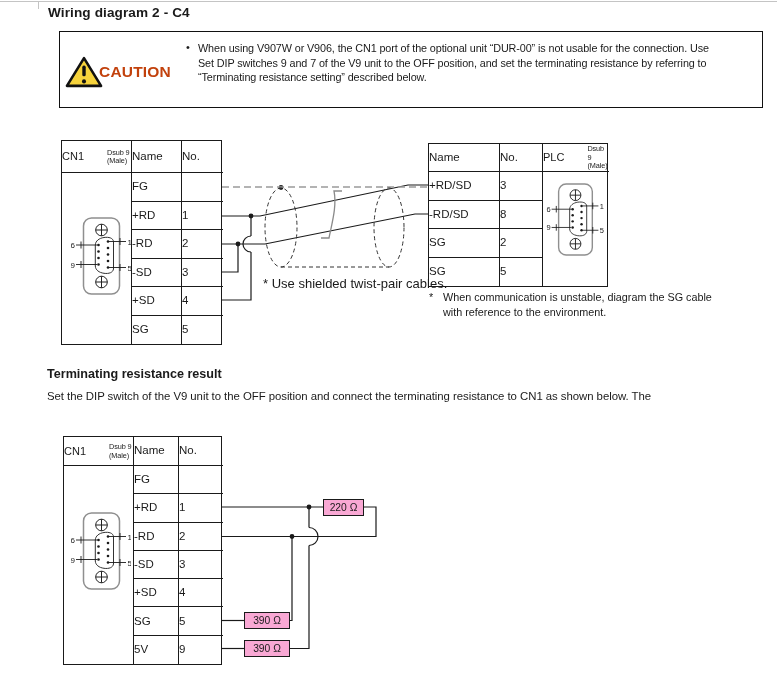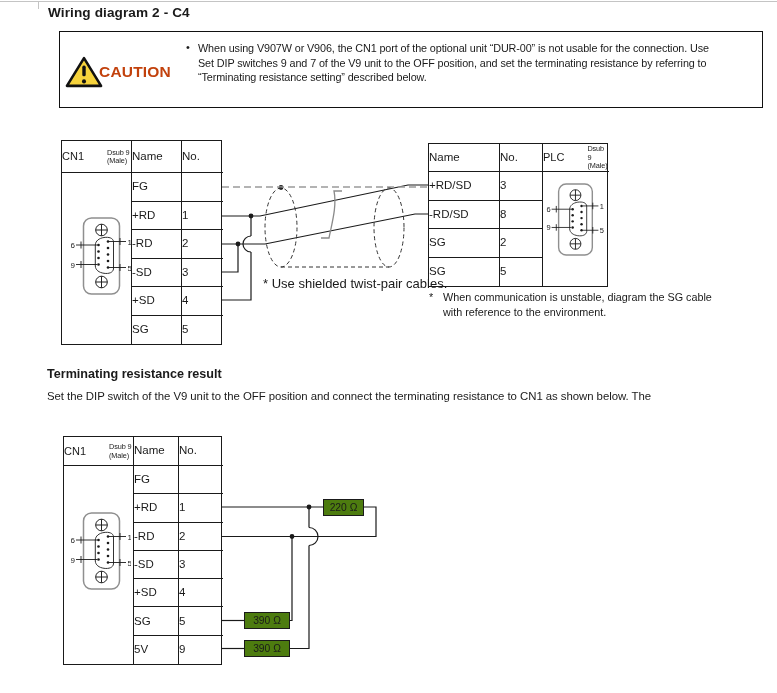"220 Ω" .res { background: #4d7c0f -> #f9a8d4 }
